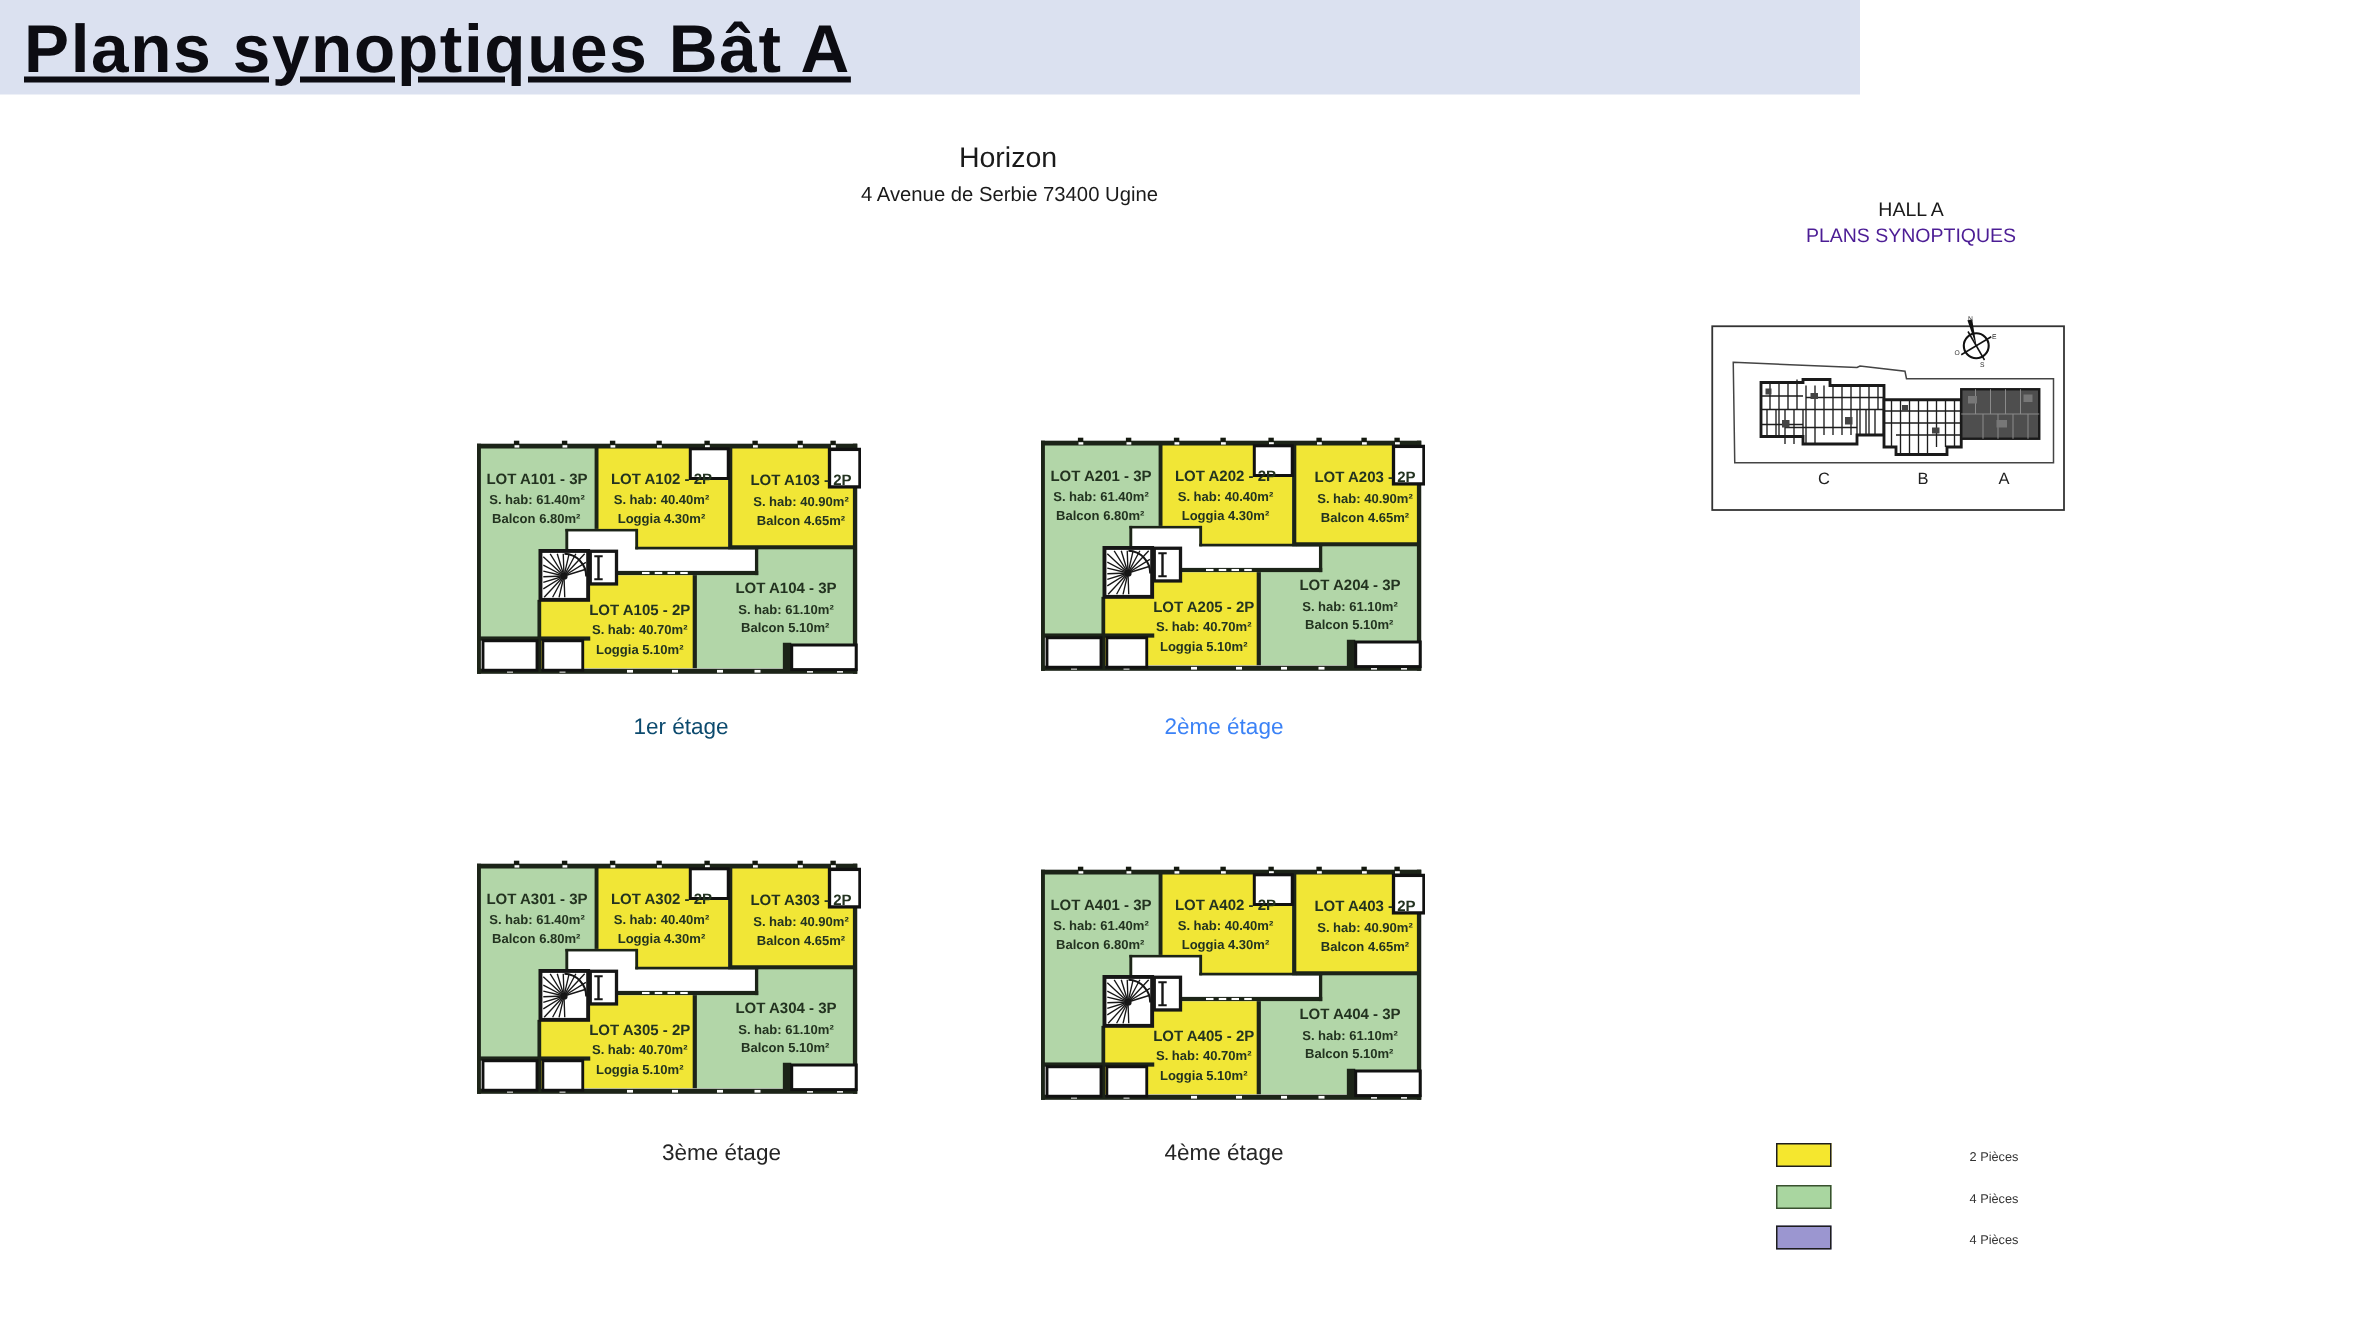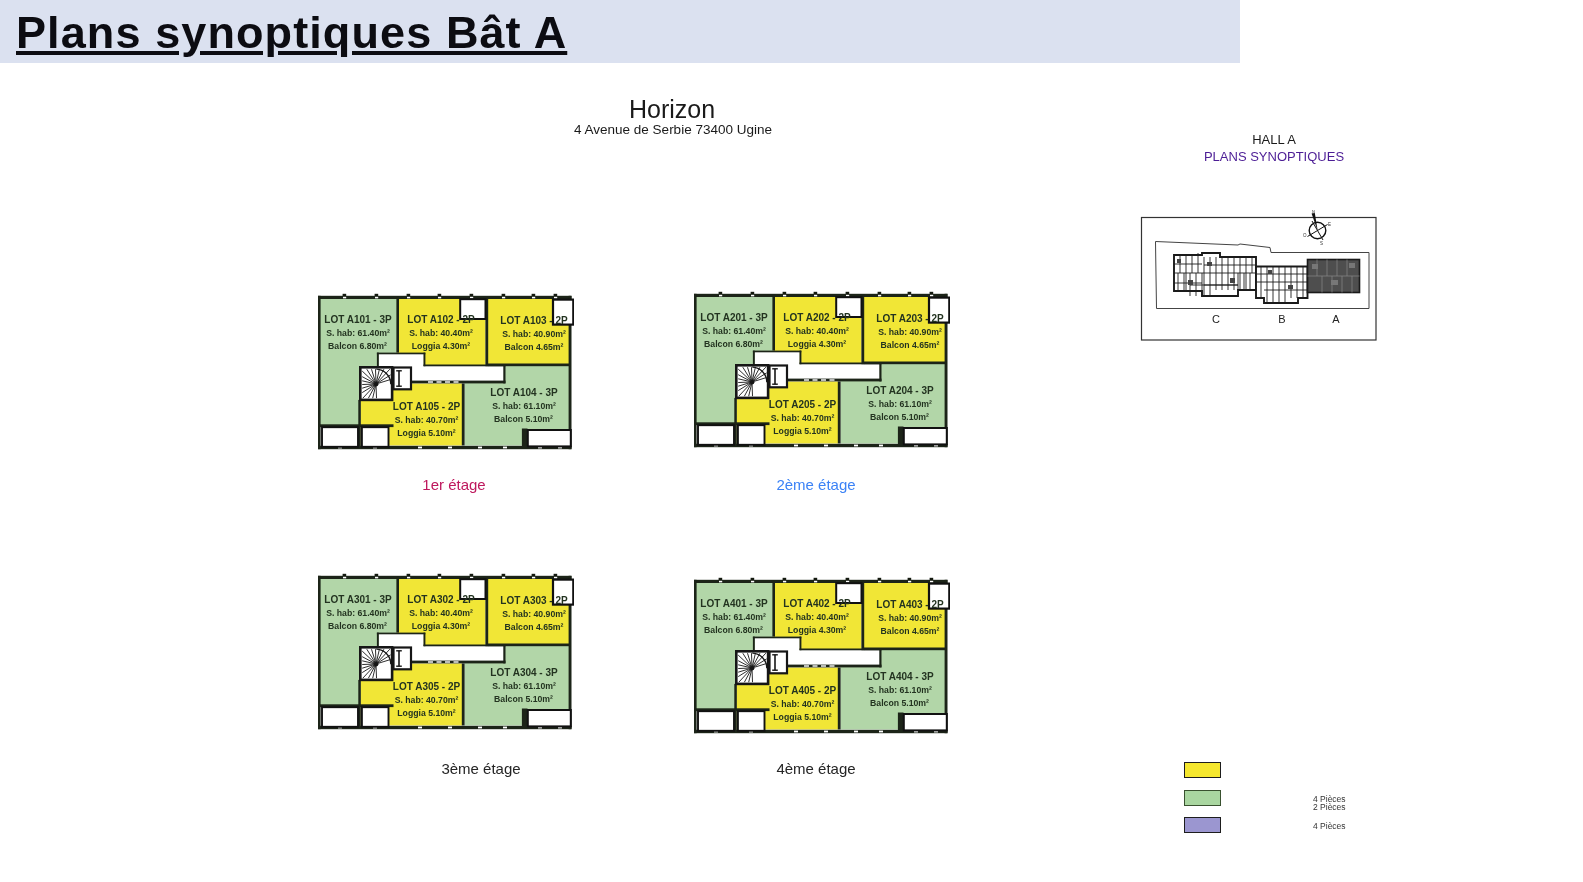"Horizon" div.abs { font-size: 25px -> 19px }
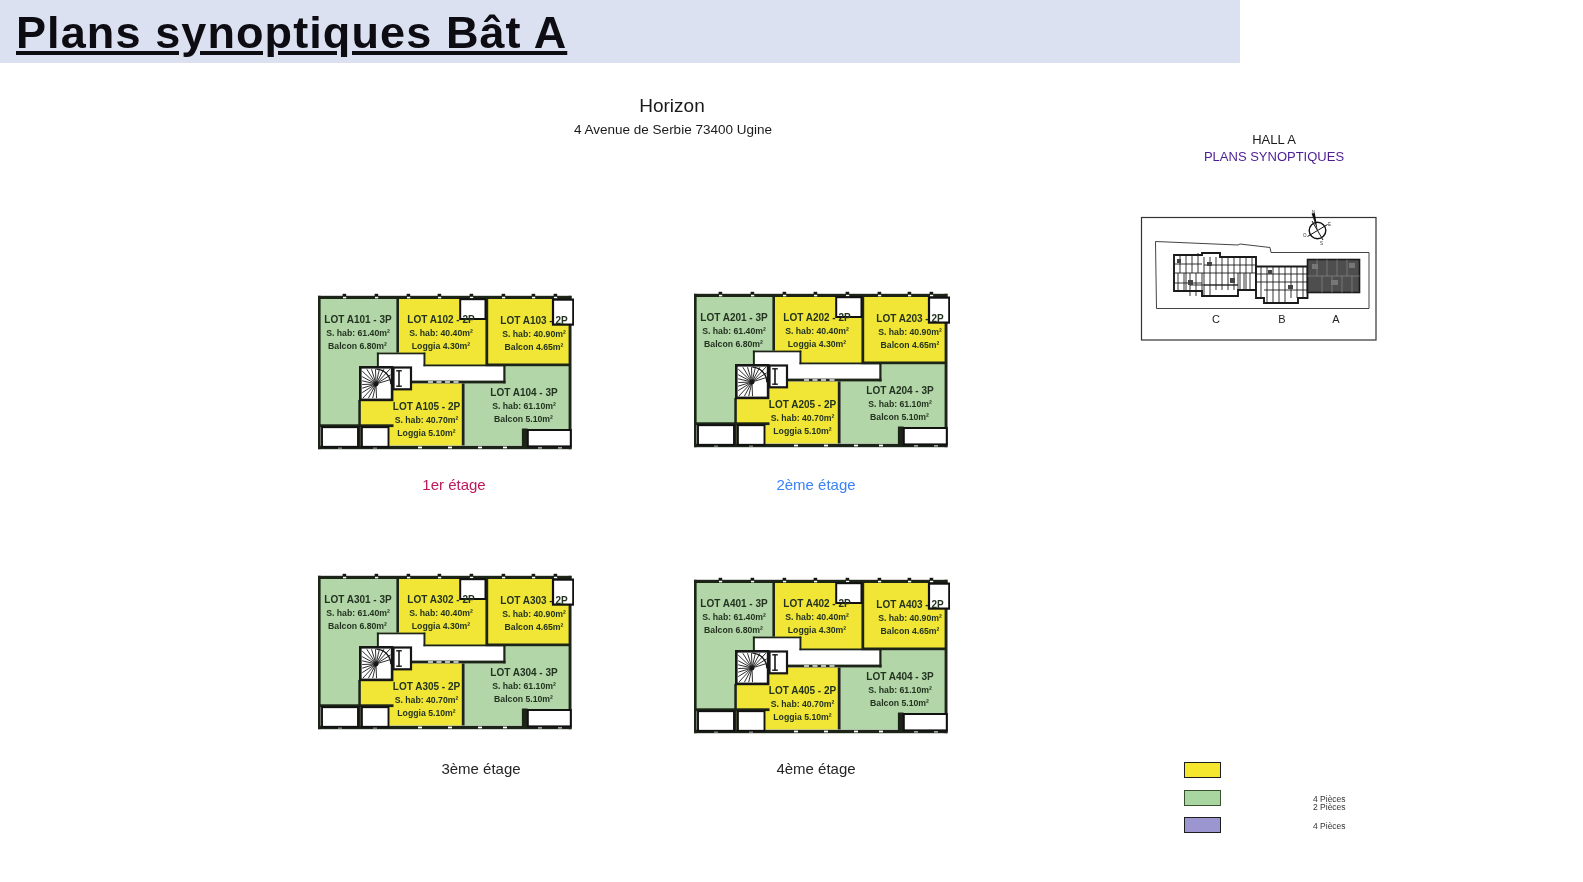"1er étage" div.abs { color: #be185d -> #0c4a6e }
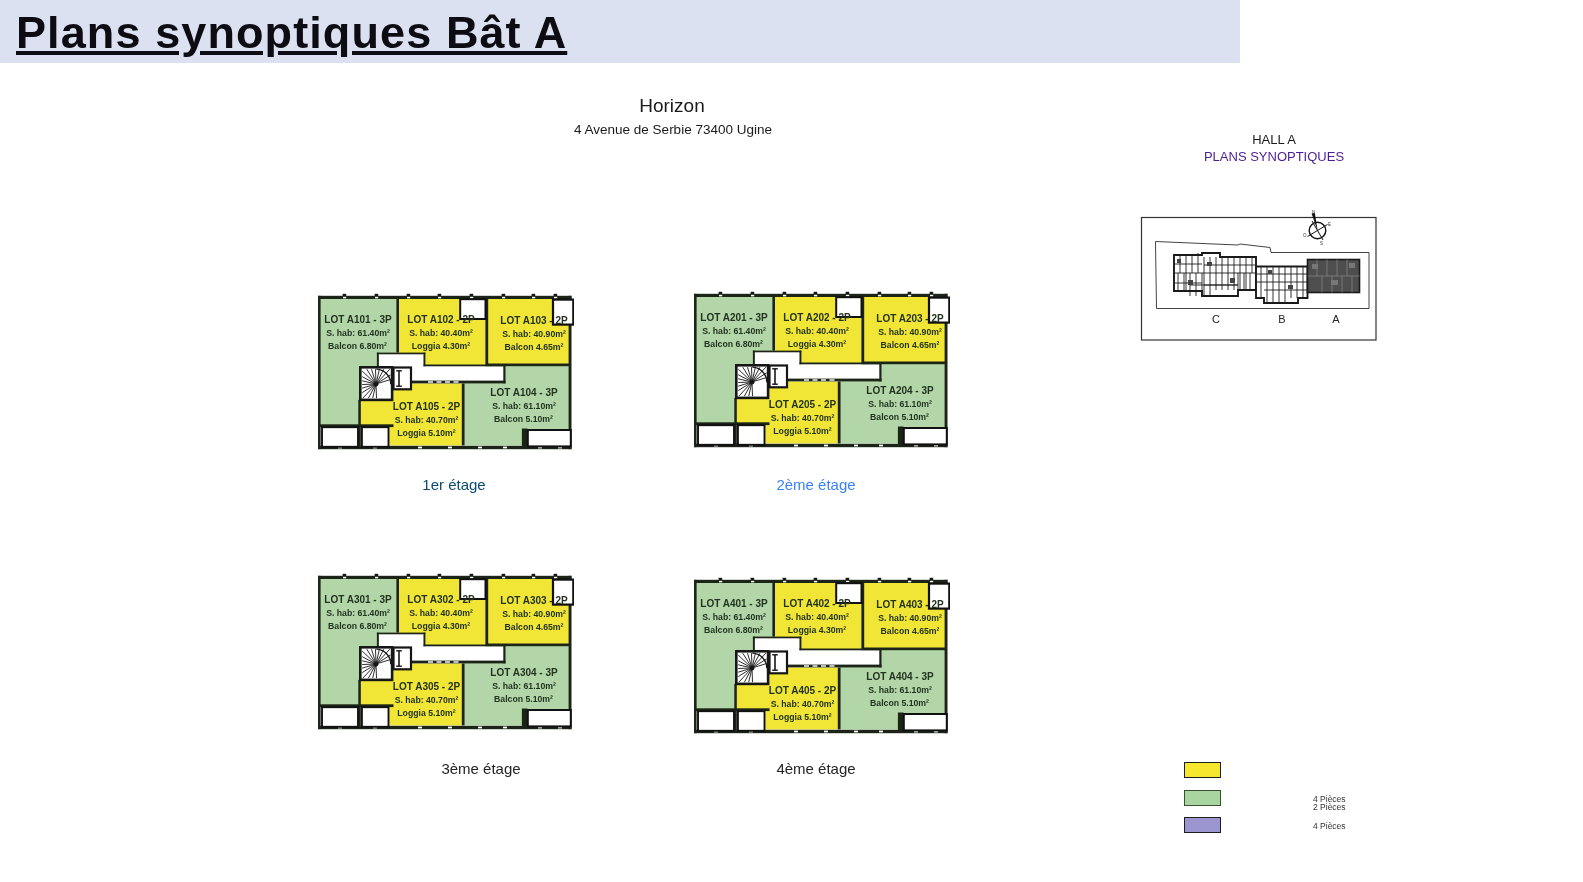"2 Pièces" div.abs { top: 802px -> 766px }
